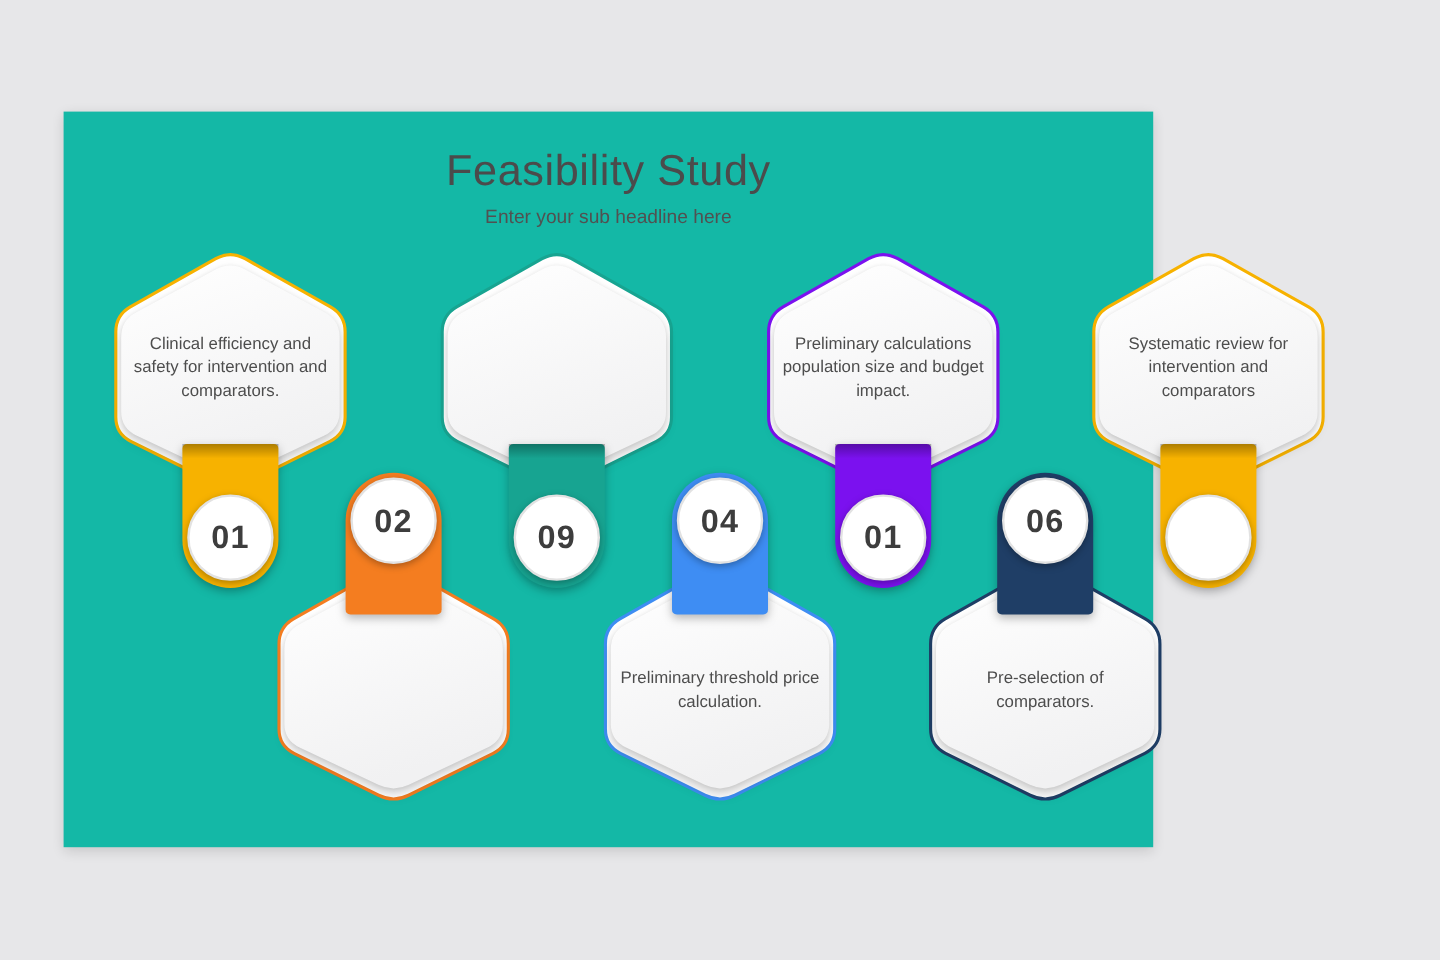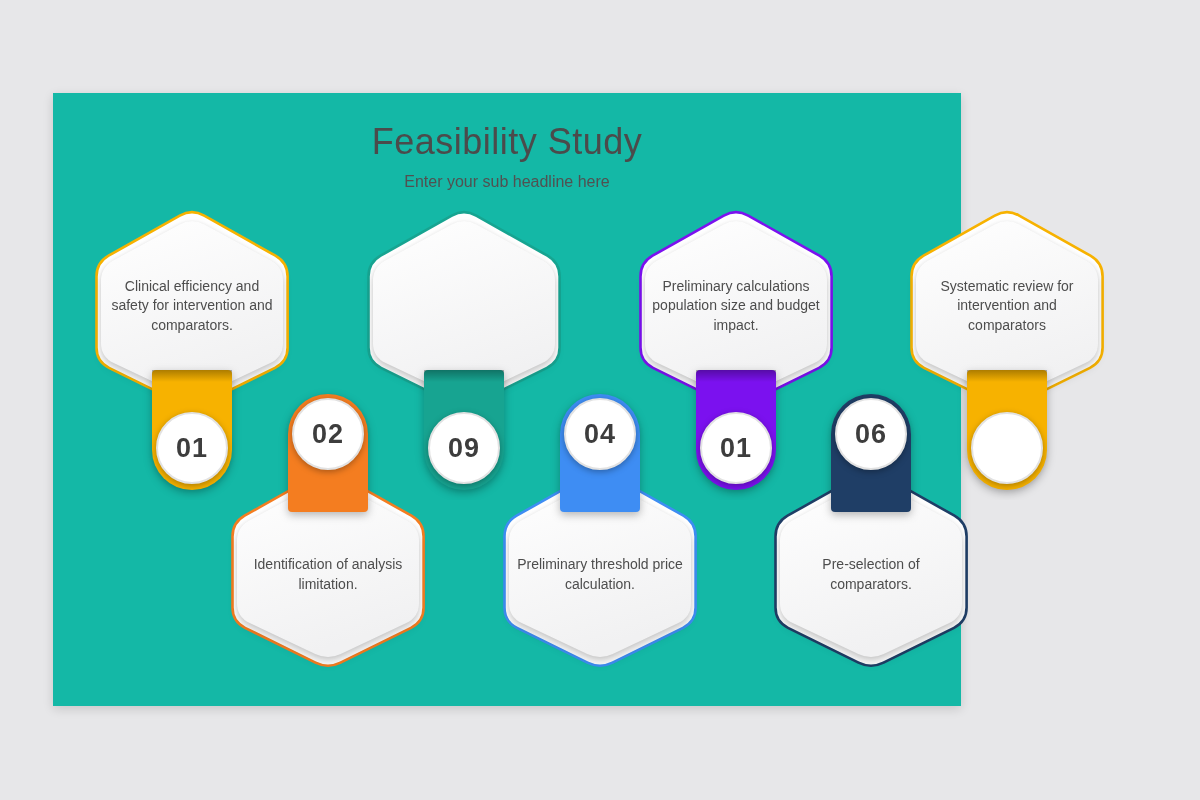"Identification of analysis limitation." div.card-text { html: <div>Identification of analysis limitation.</div> -> none }
